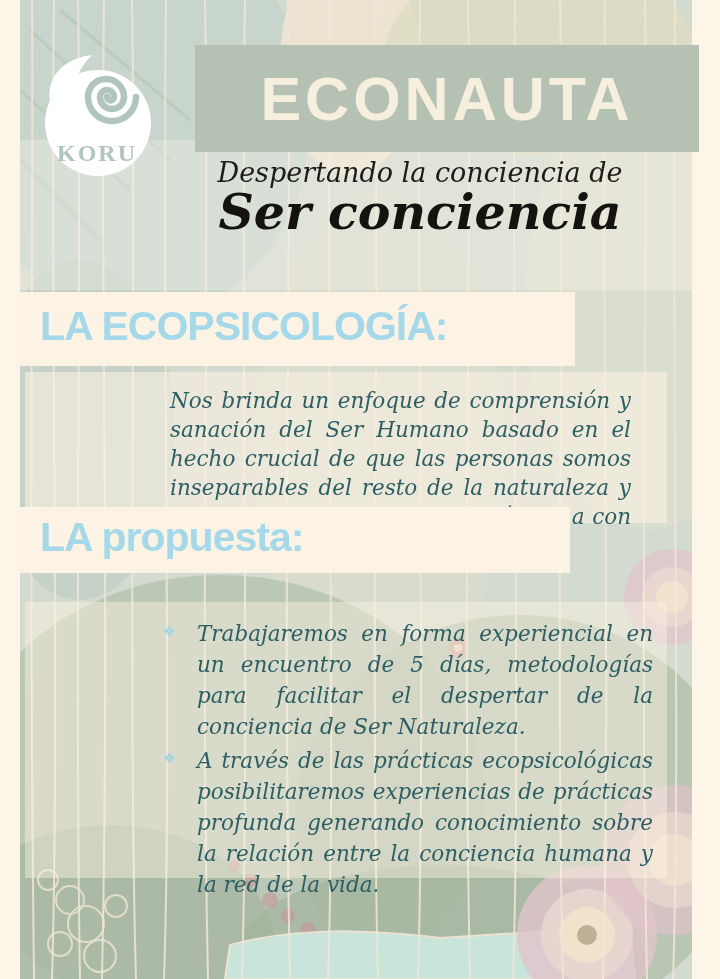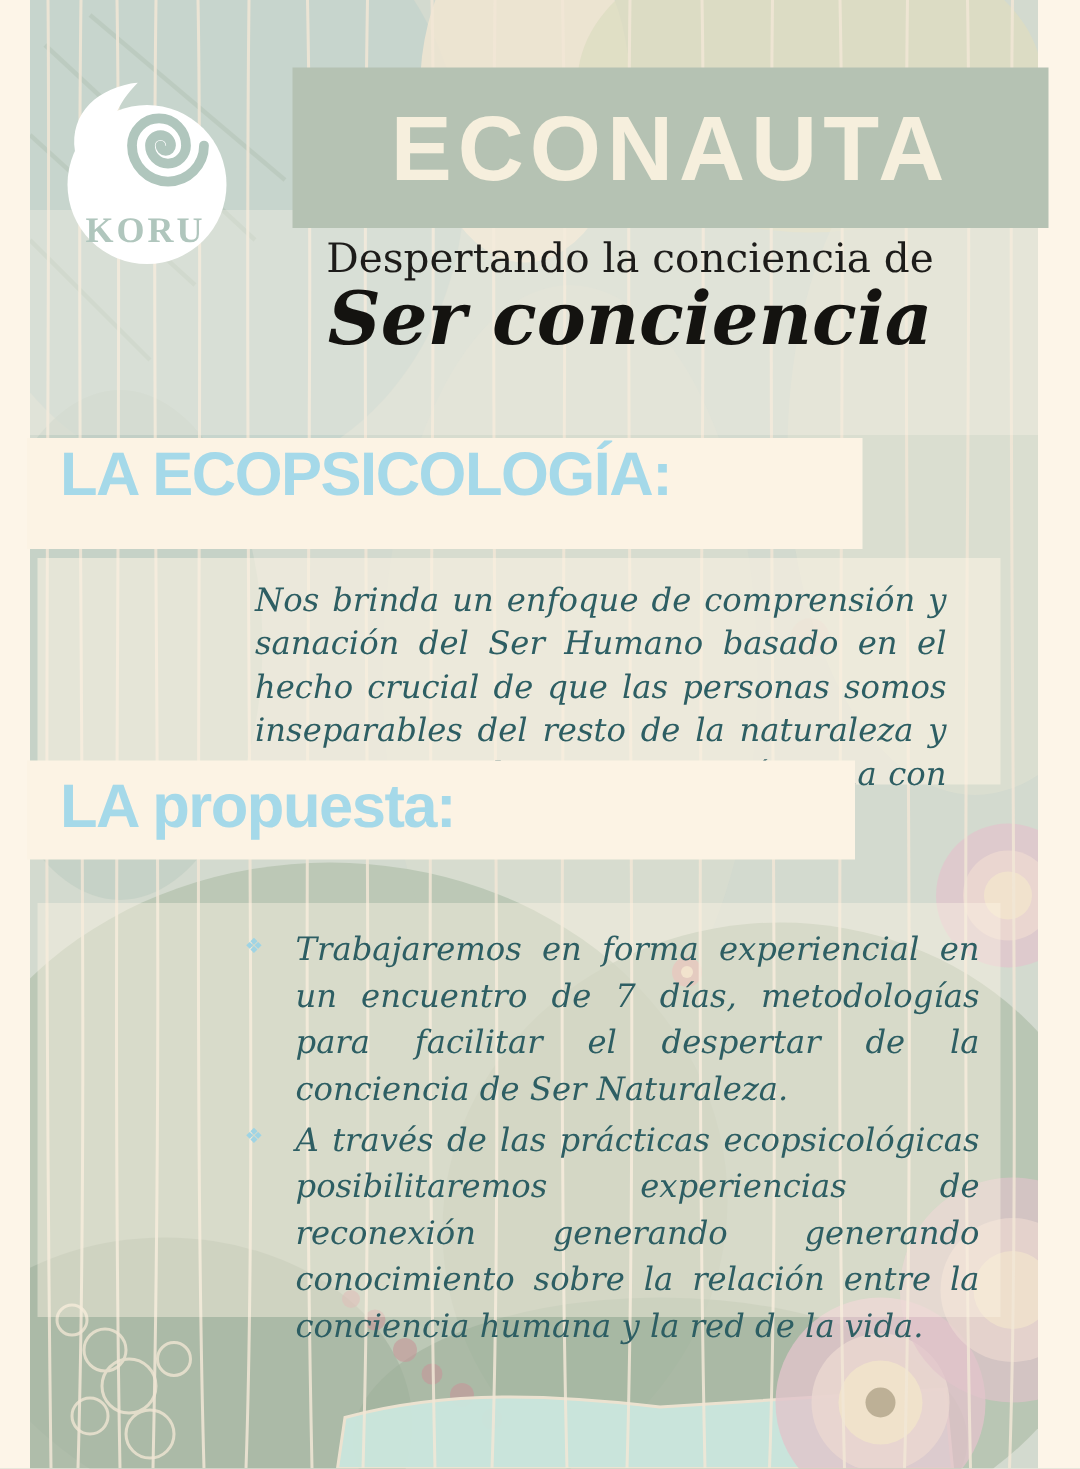"Despertando la conciencia de" .tagline .t1 { font-style: none -> italic }
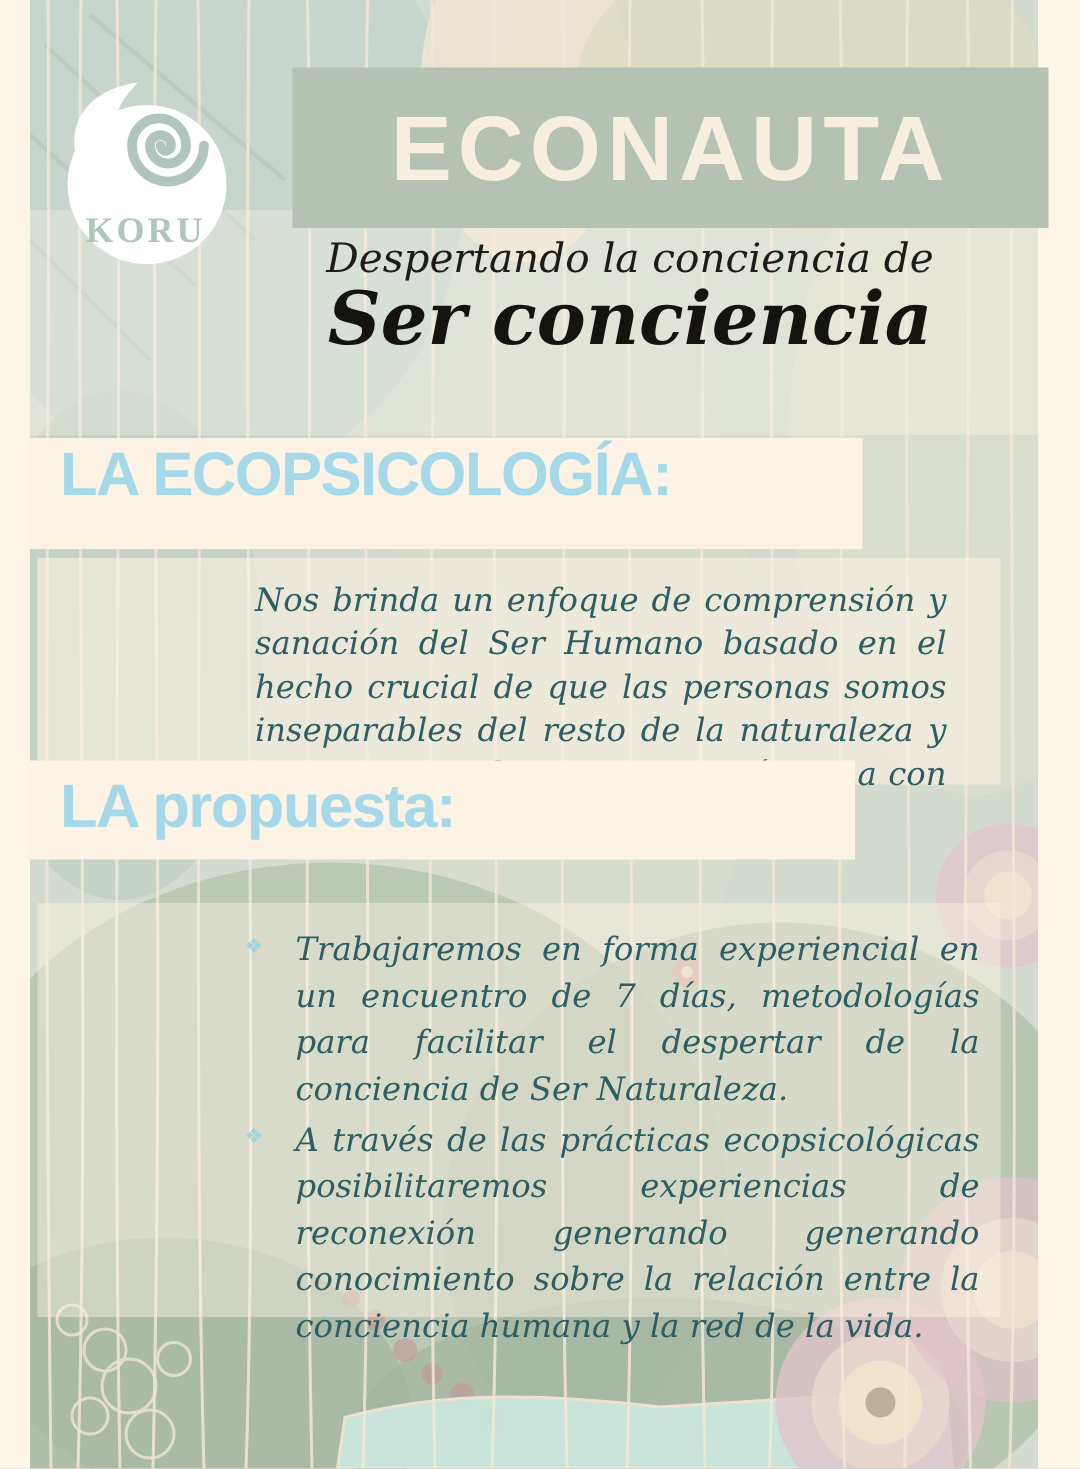"LA ECOPSICOLOGÍA:" .band1 h2 { padding: 1px 0 0 22px -> 11px 0 0 22px }
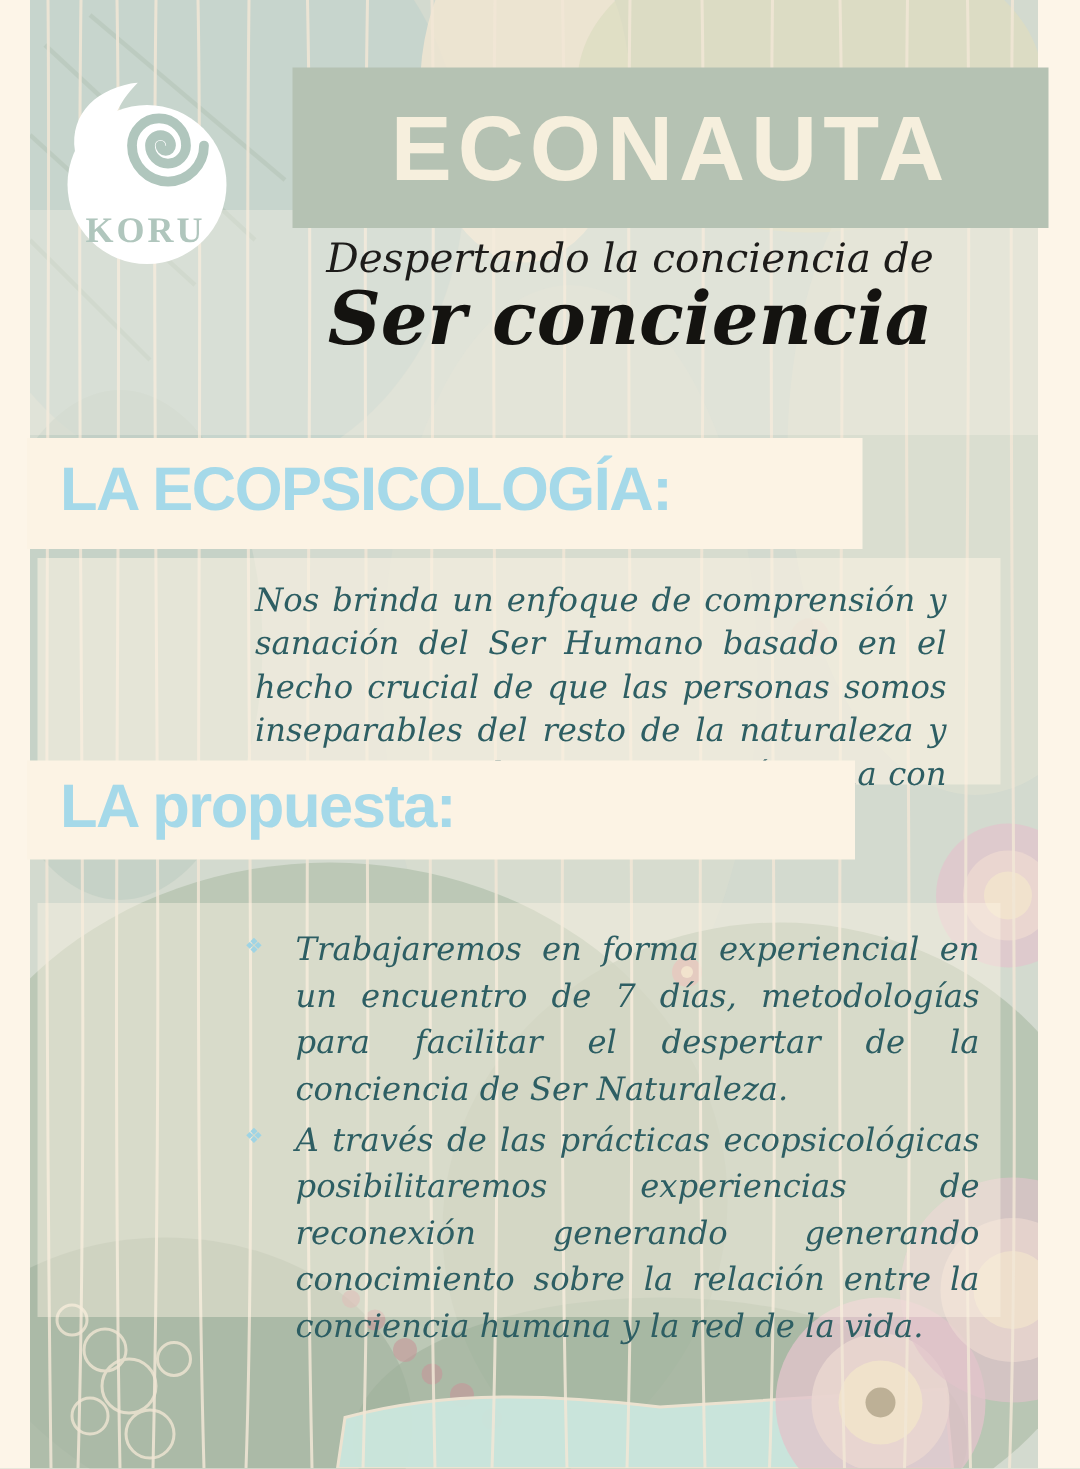"Trabajaremos en forma experiencial en" span.btext { text: 7 -> 5 }
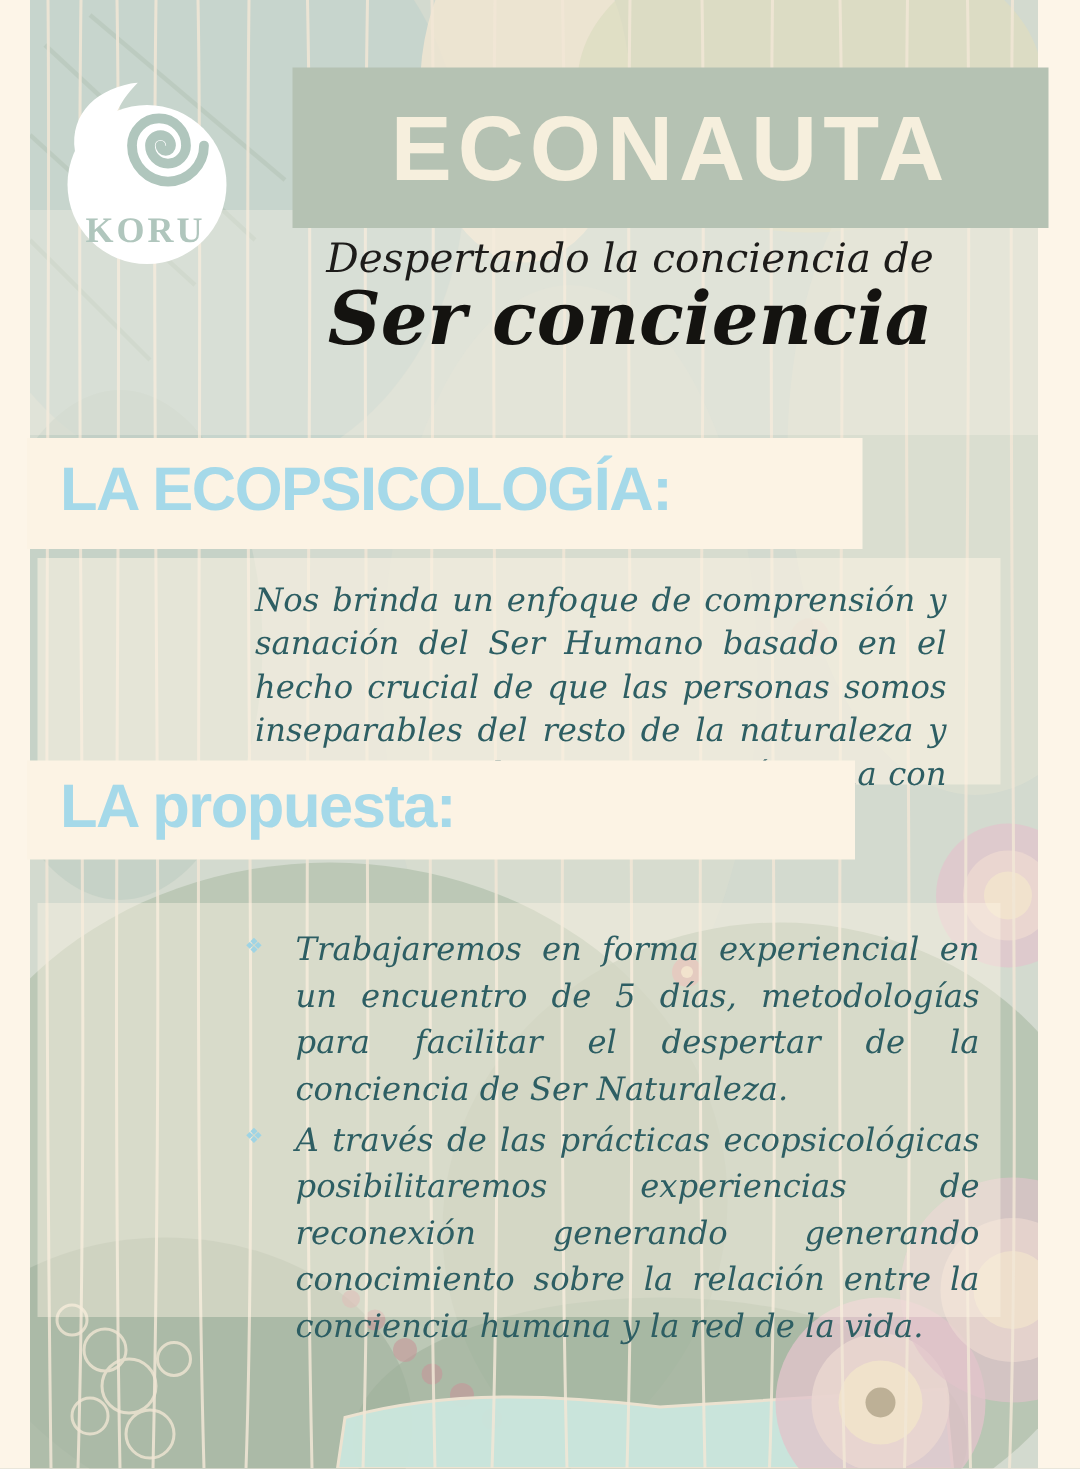"A través de las prácticas" span.btext { text: reconexión generando -> prácticas profunda }
